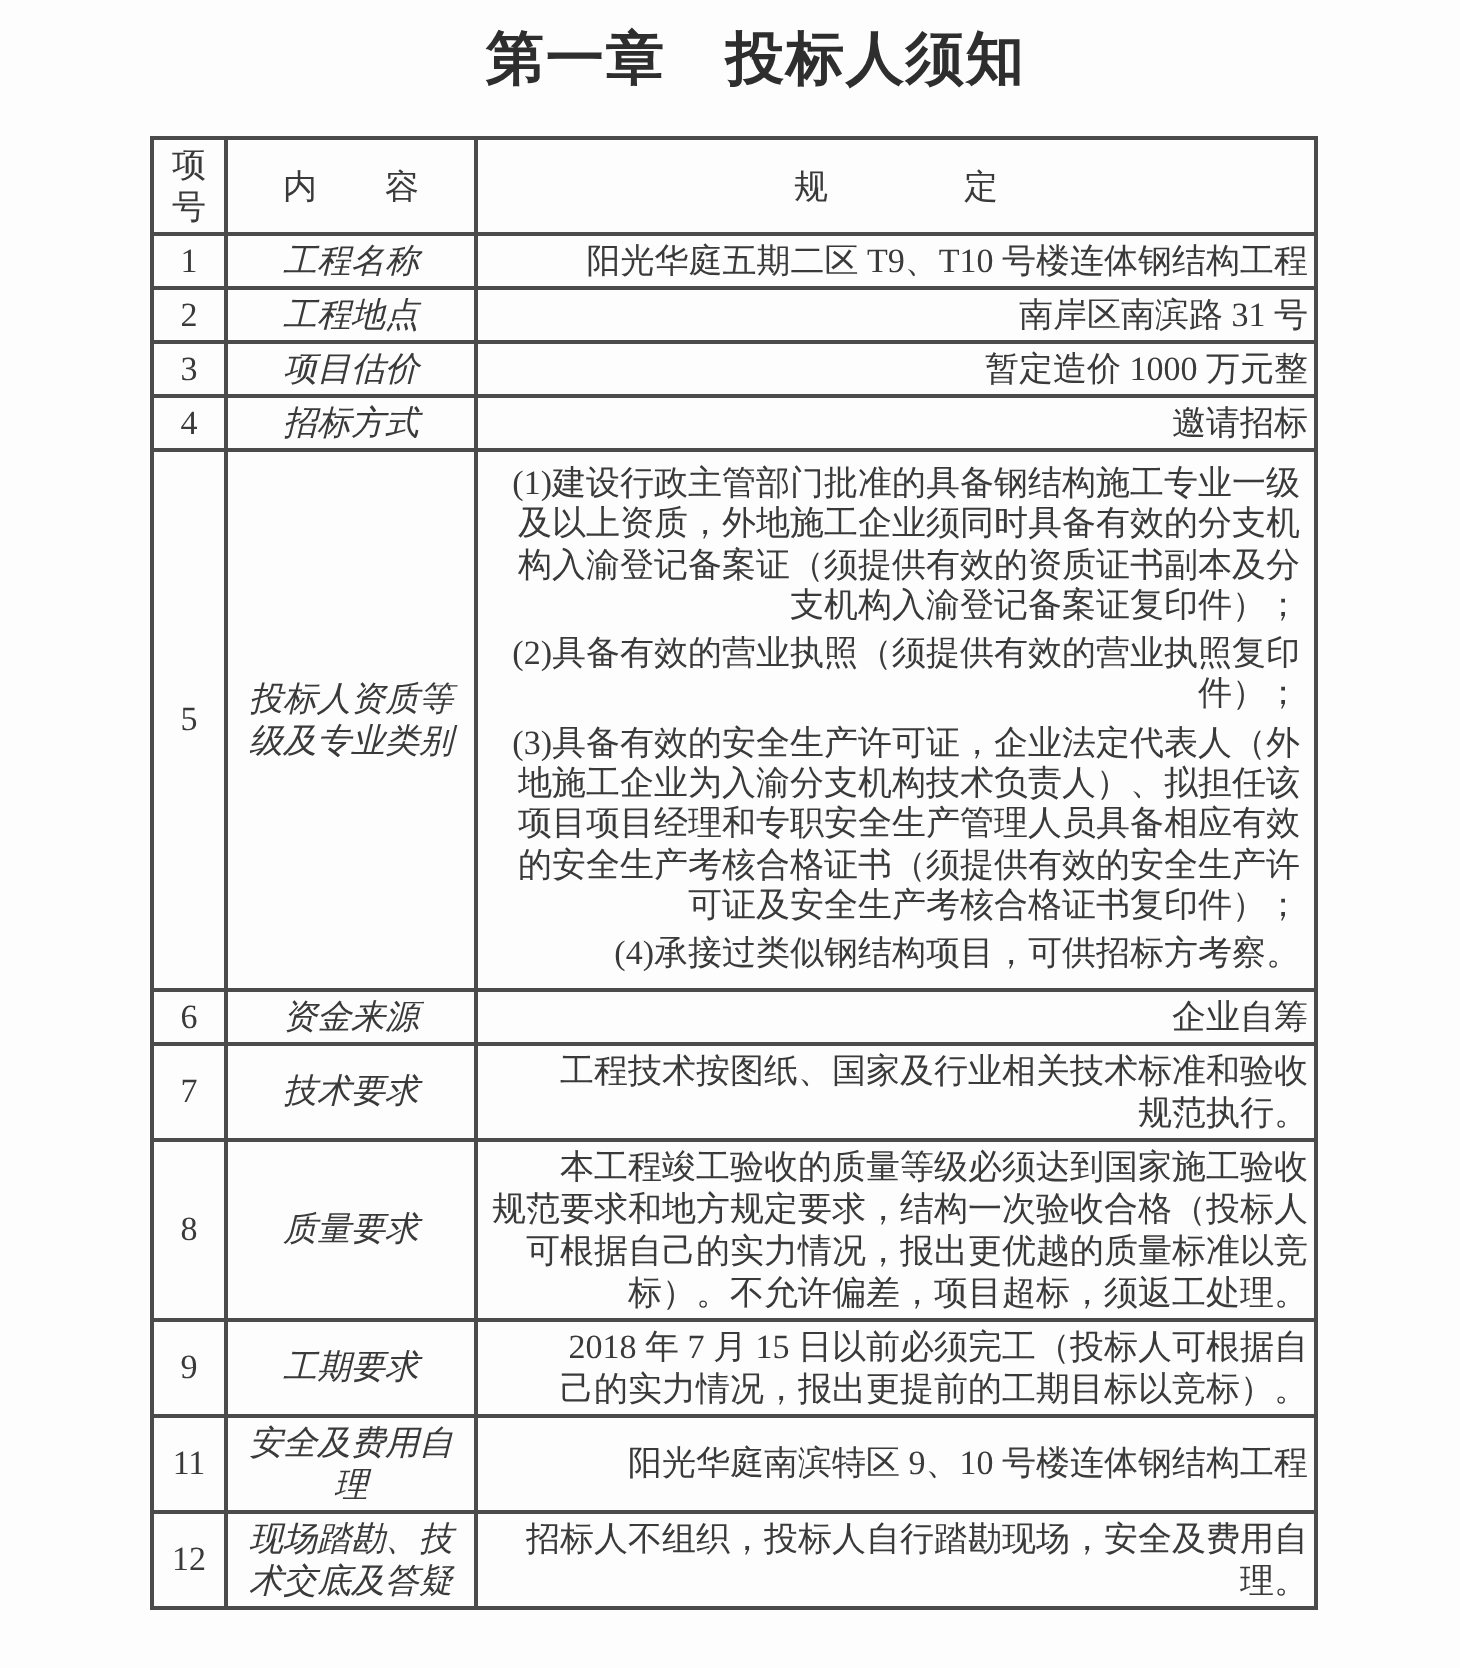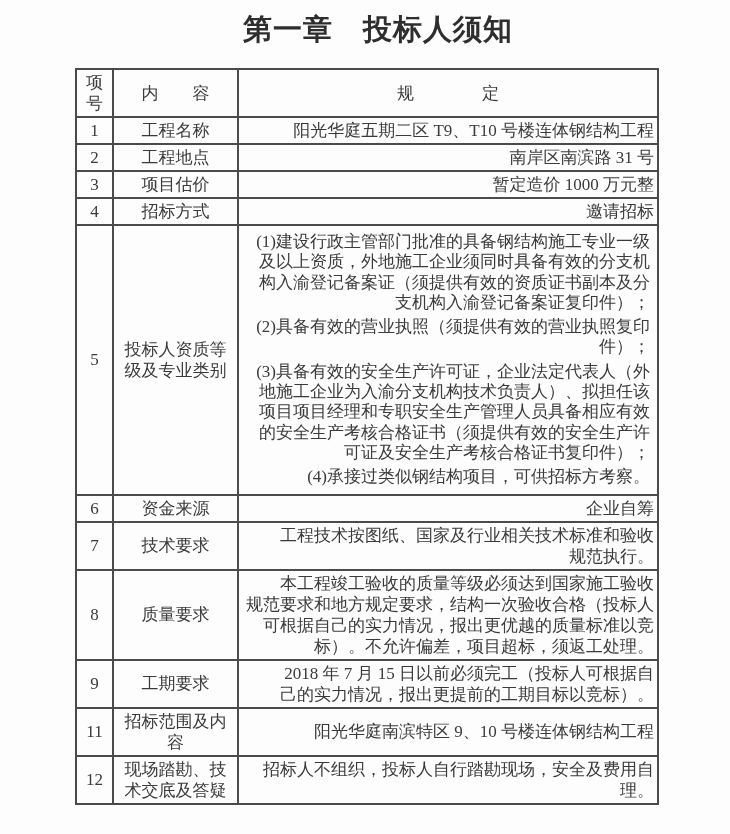"工程名称" td.label-cell { font-style: none -> italic }
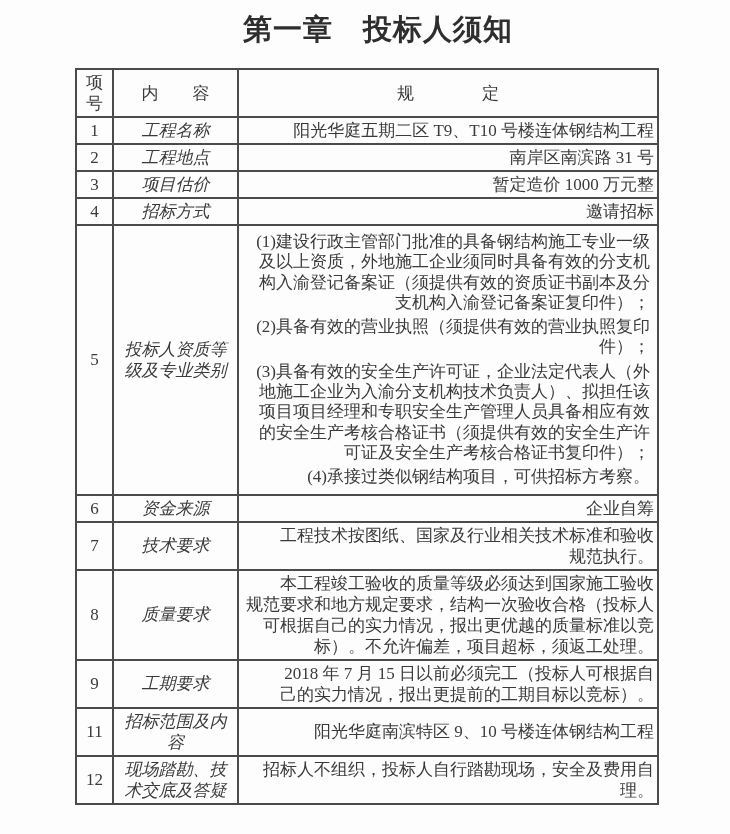"招标范围及内容" td.label-cell { text: 招标范围及内容 -> 安全及费用自理 }
